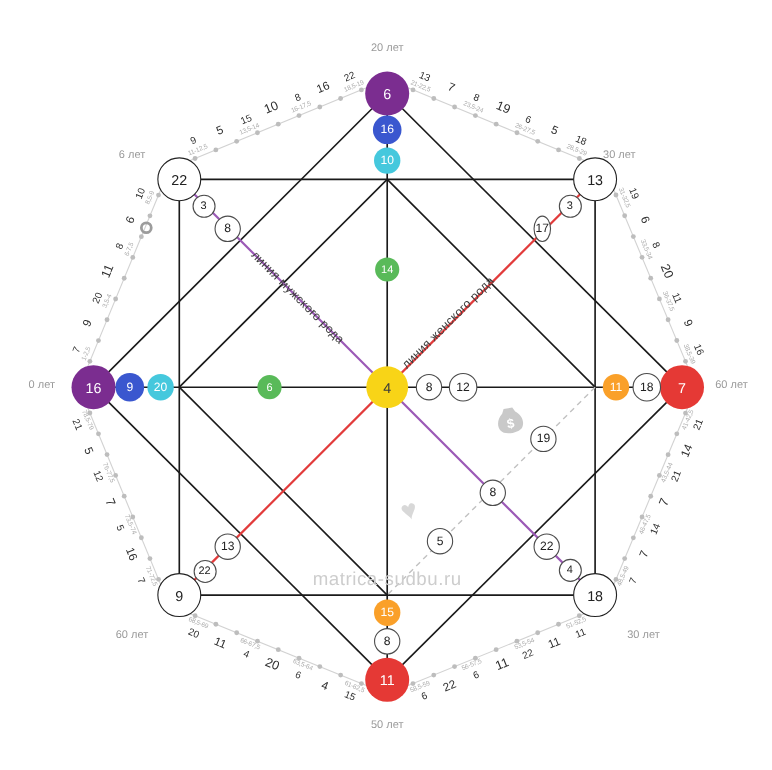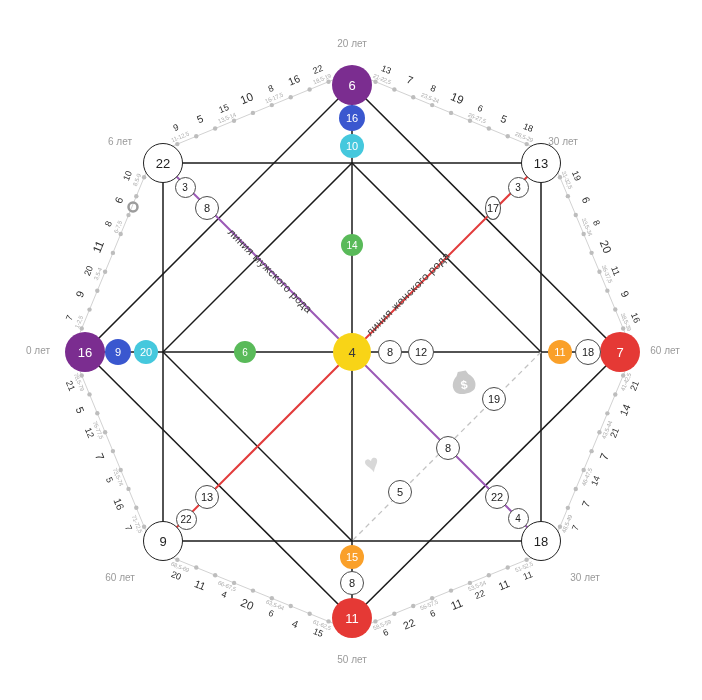"matrica-sudbu.ru" div.lbl { html: none -> <div>matrica-sudbu.ru</div> }
